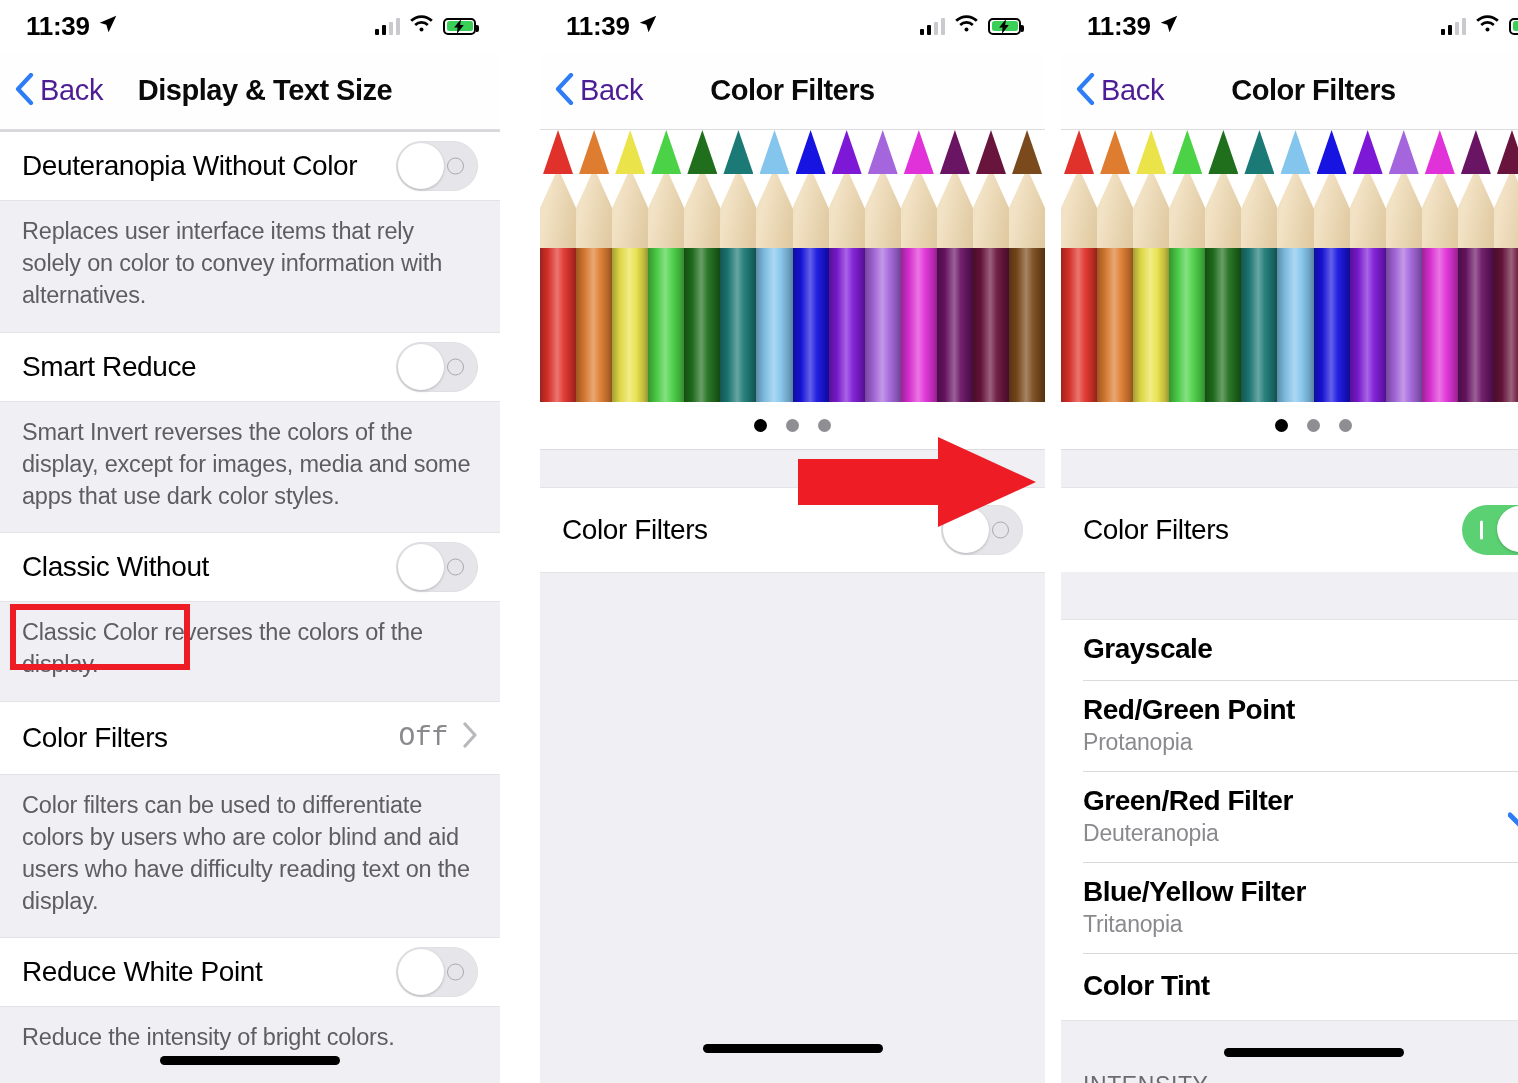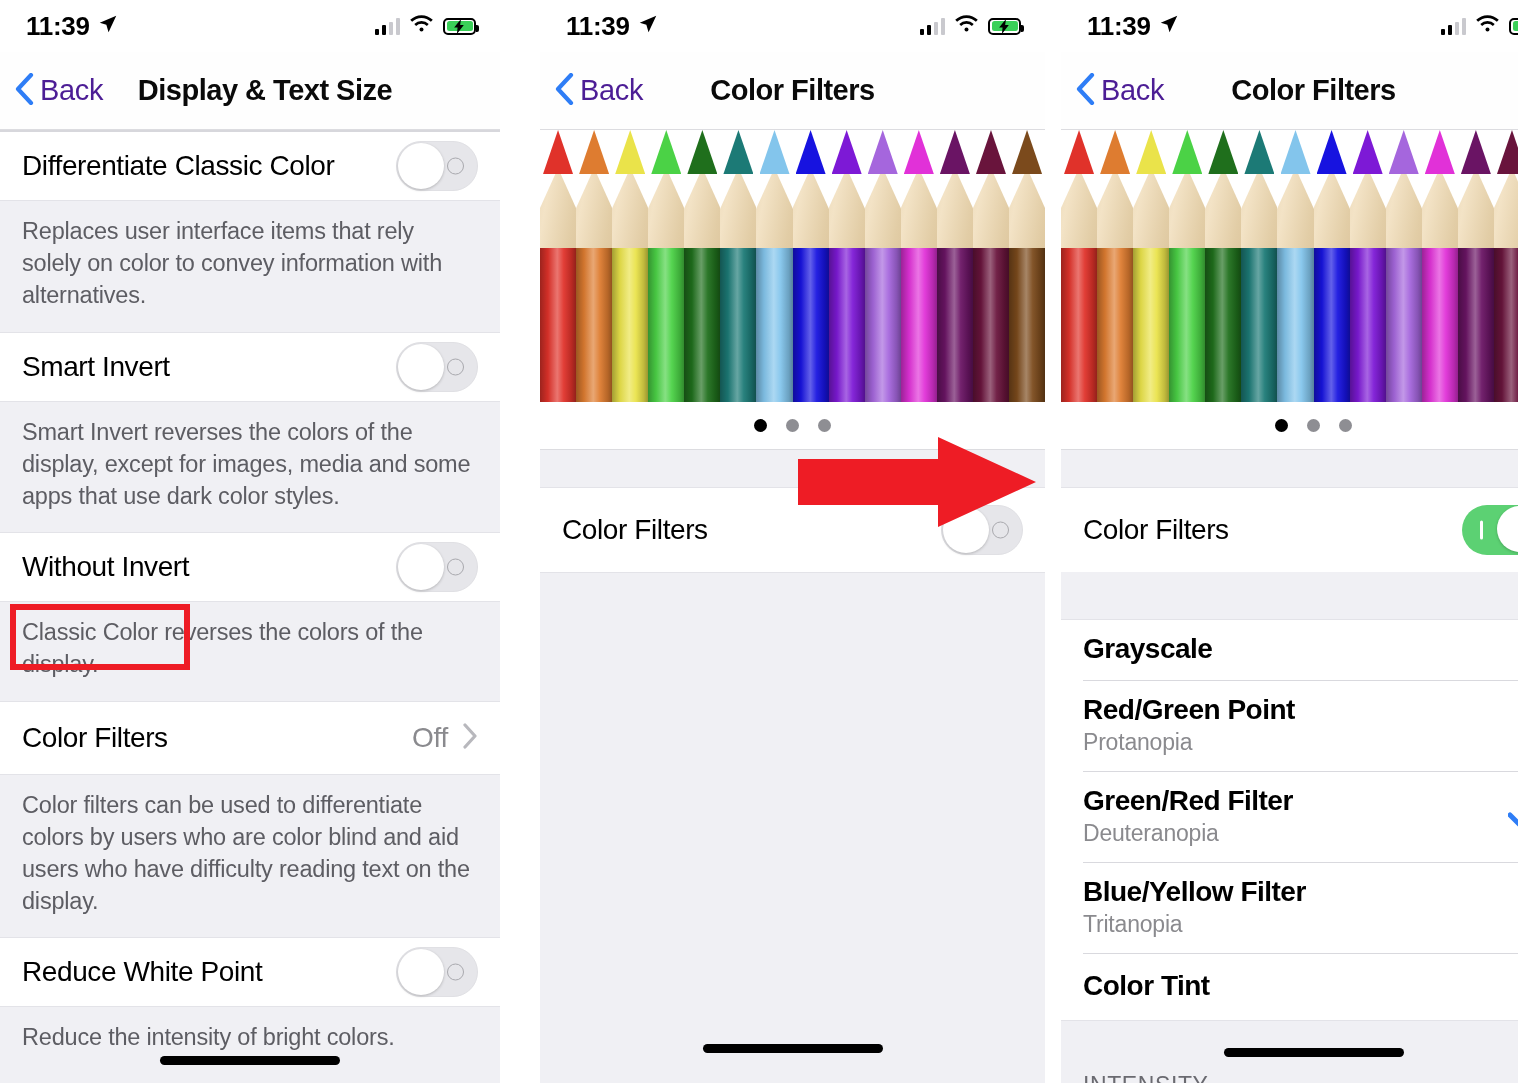"Differentiate Classic Color" span.row-label { text: Differentiate Classic -> Deuteranopia Without }
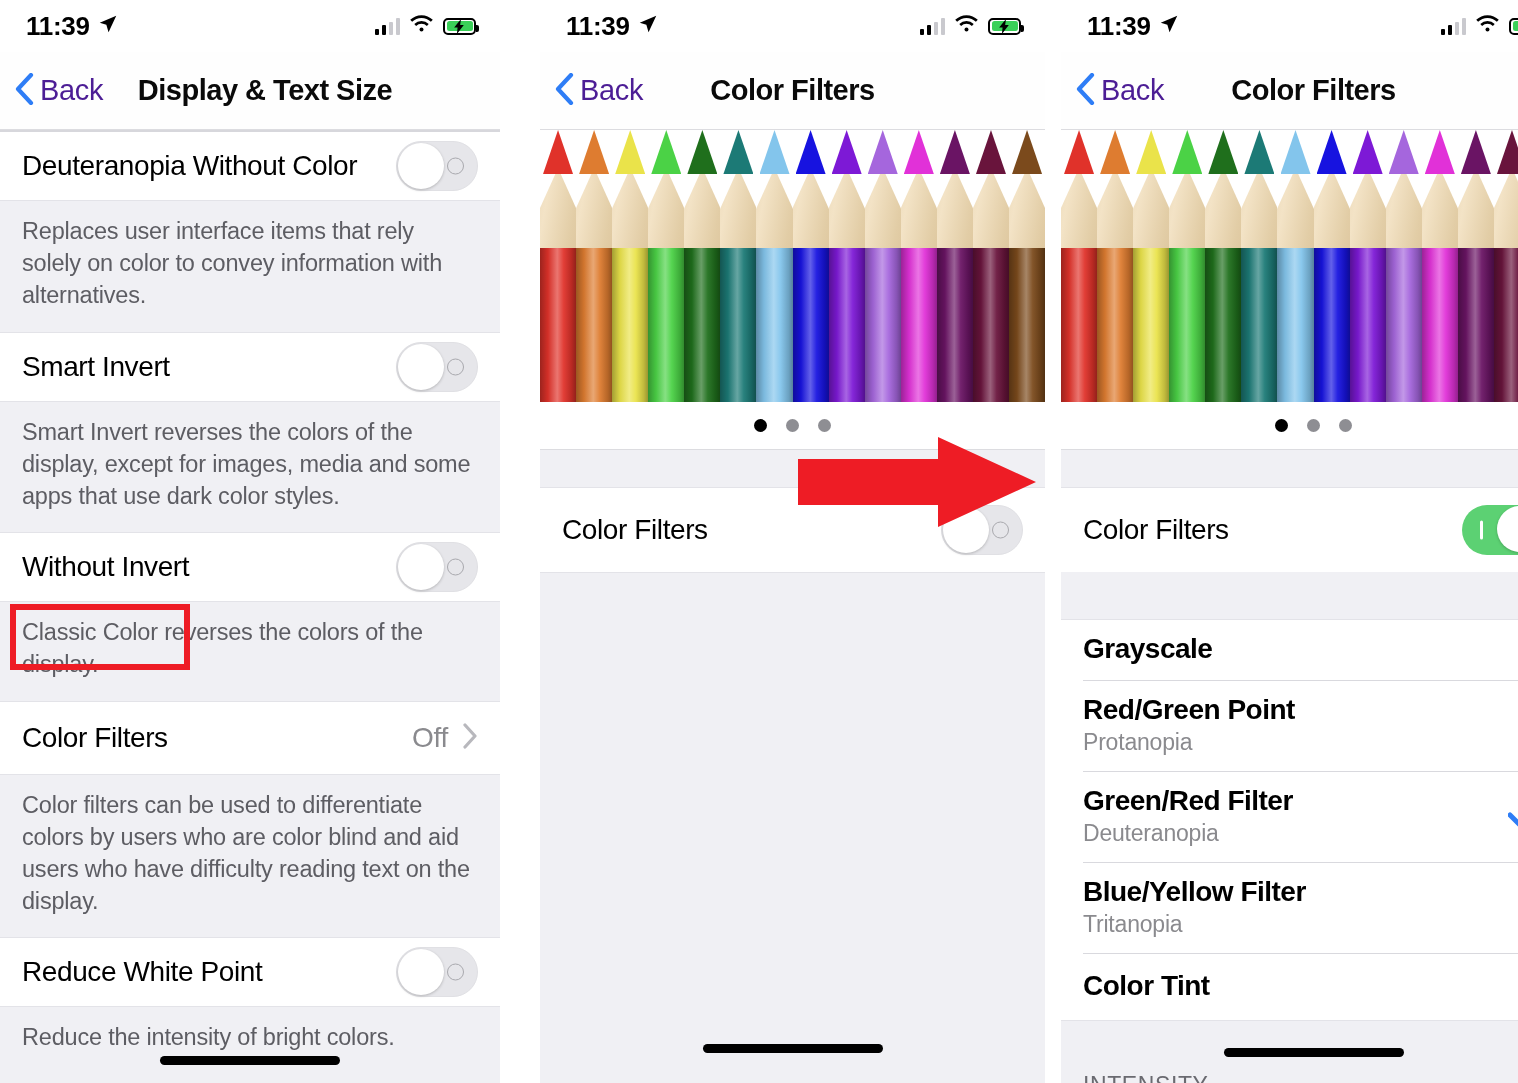"Smart Invert" span.row-label { text: Invert -> Reduce }
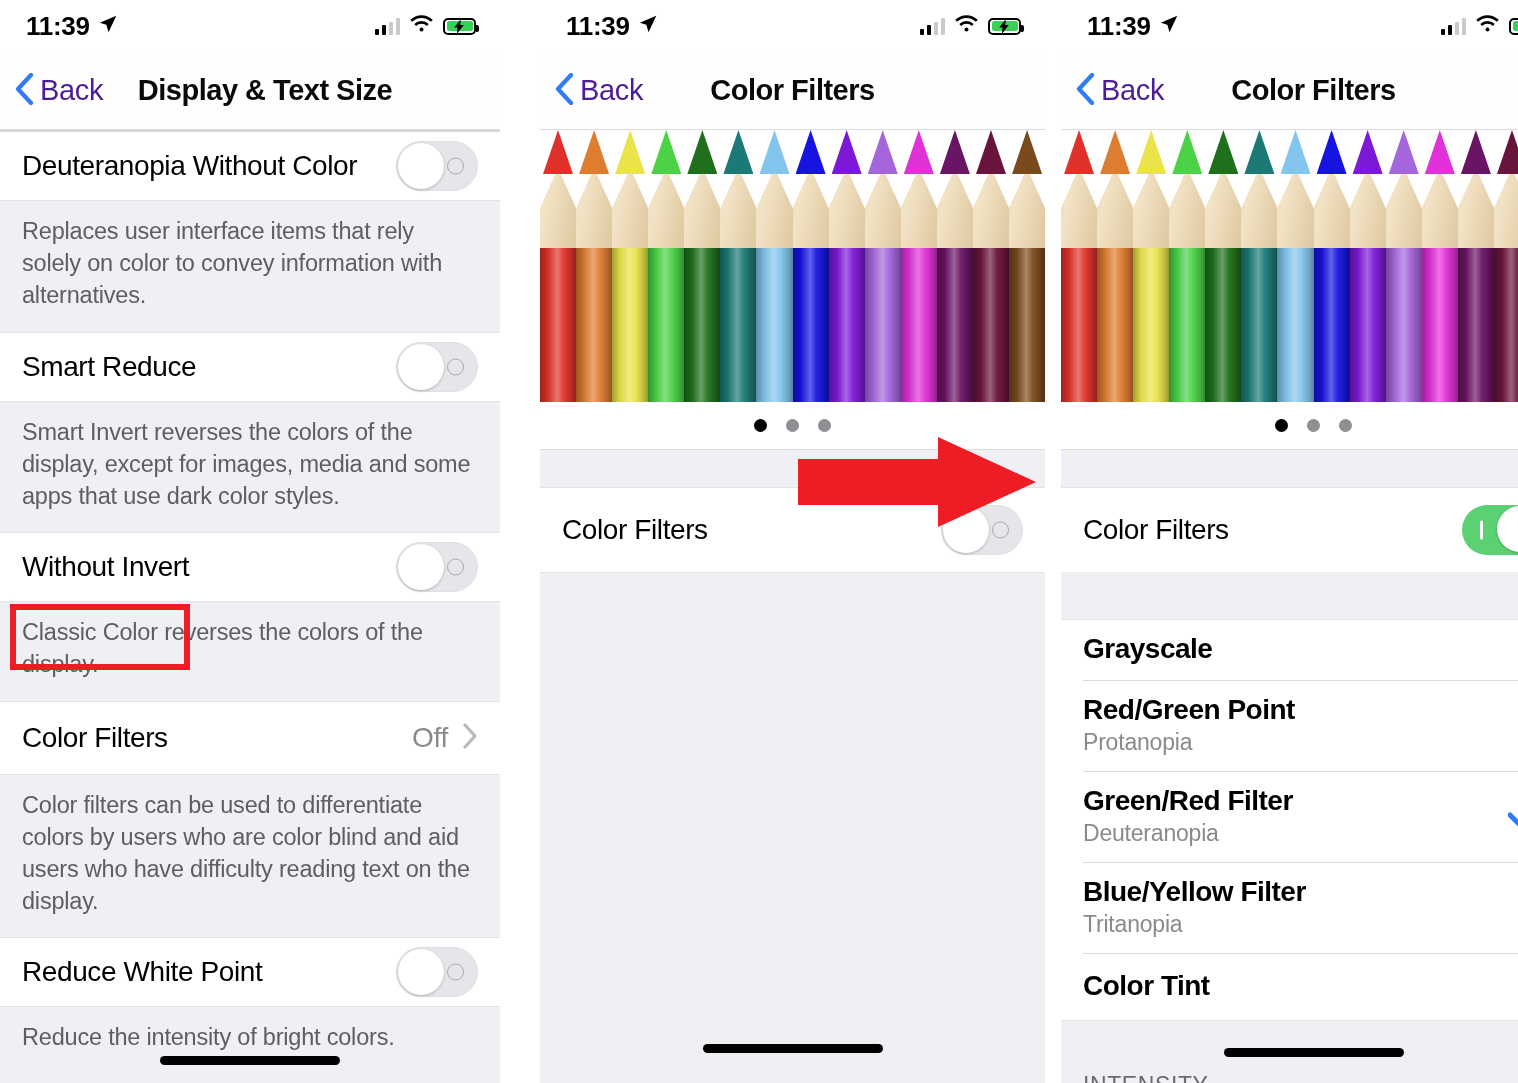"Without Invert" span.row-label { text: Without Invert -> Classic Without }
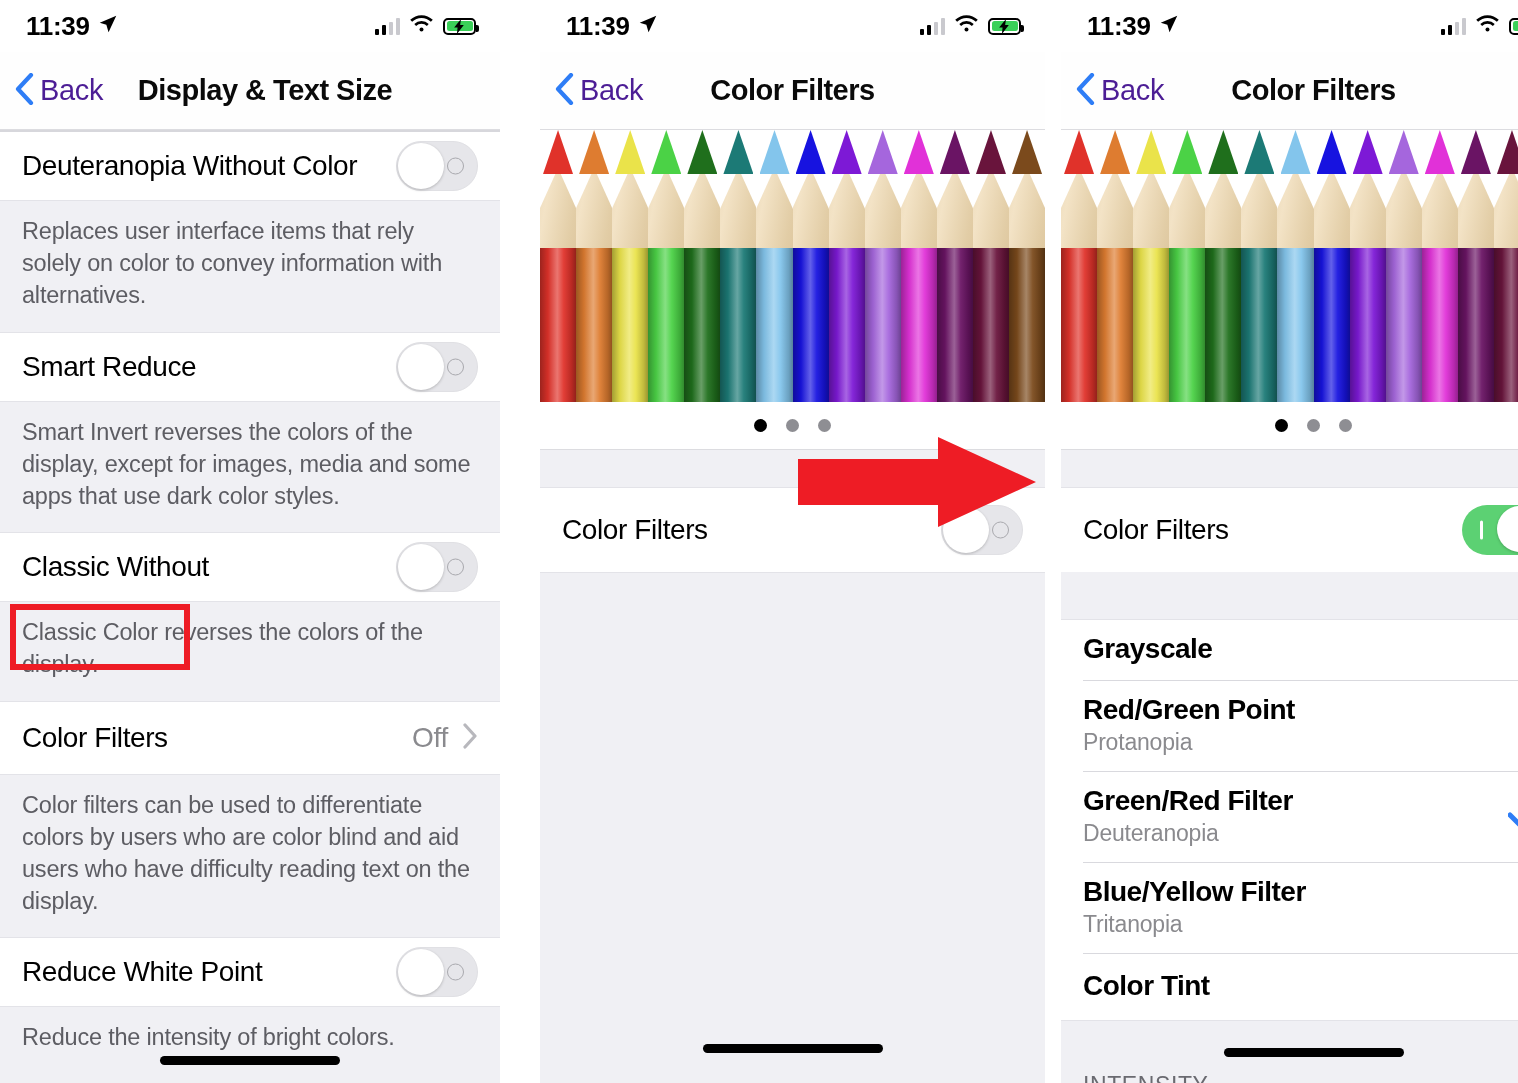"Off" .row-right { font-family: none -> Liberation Mono, monospace }
